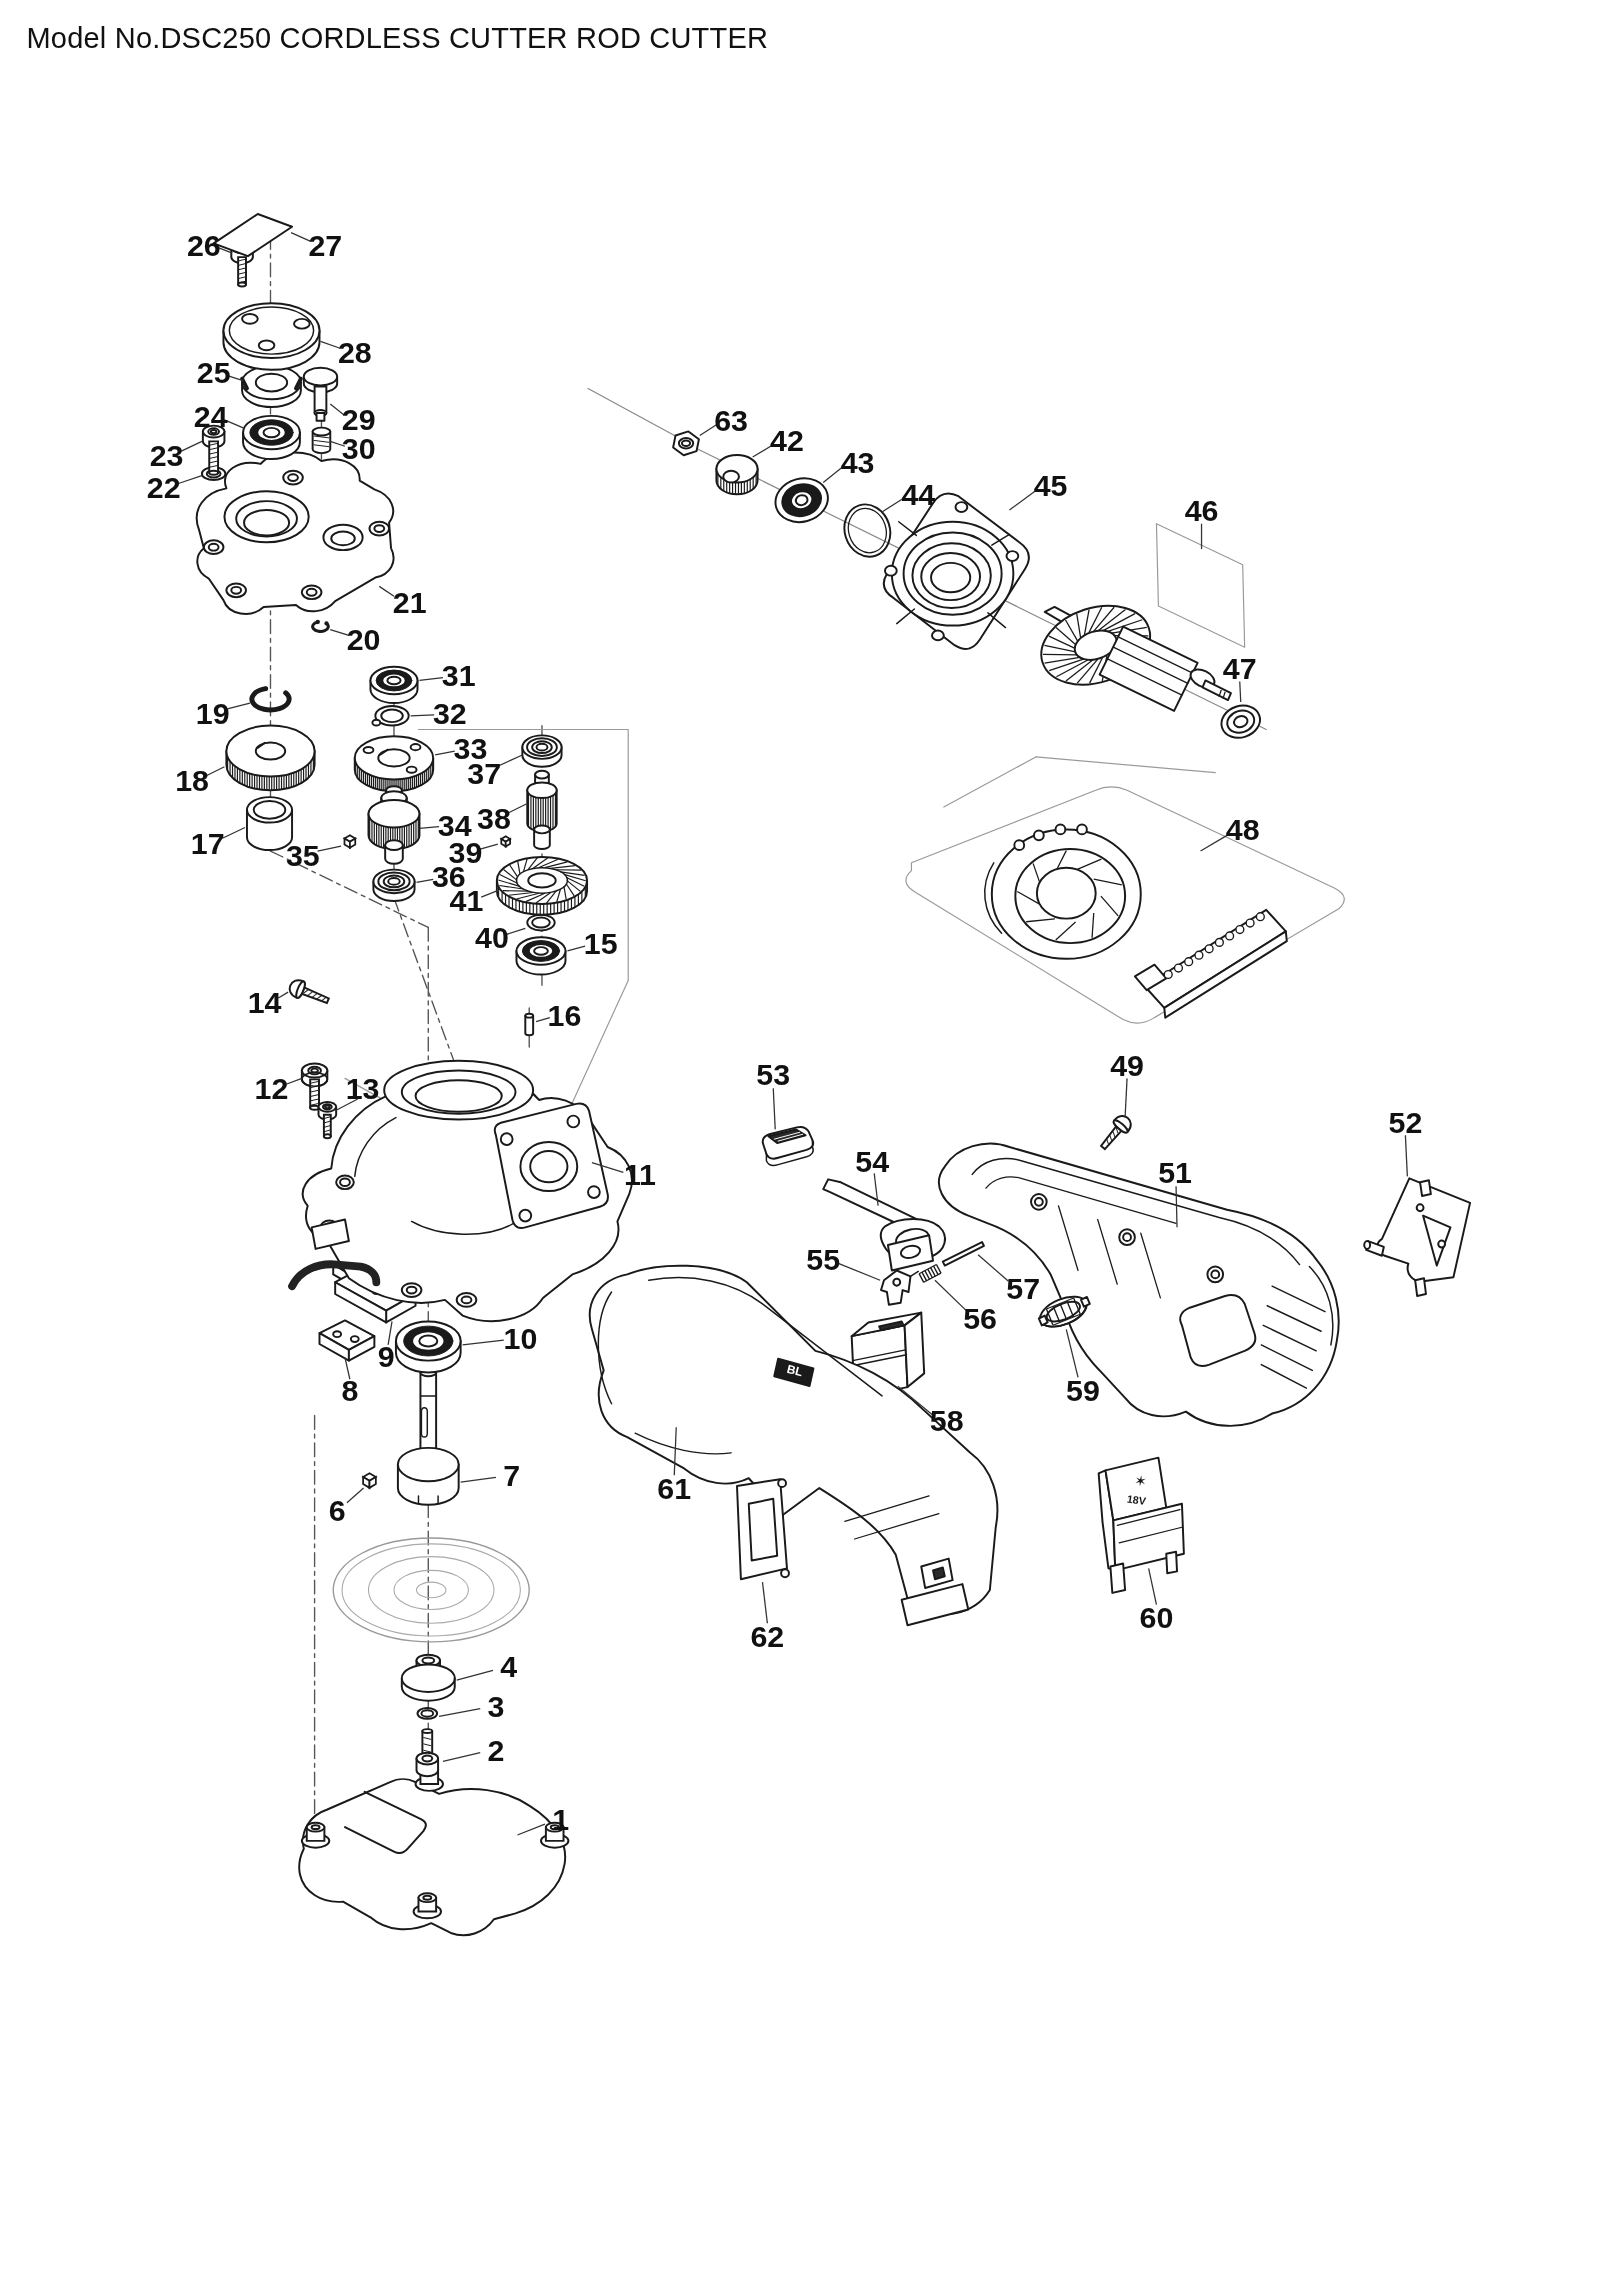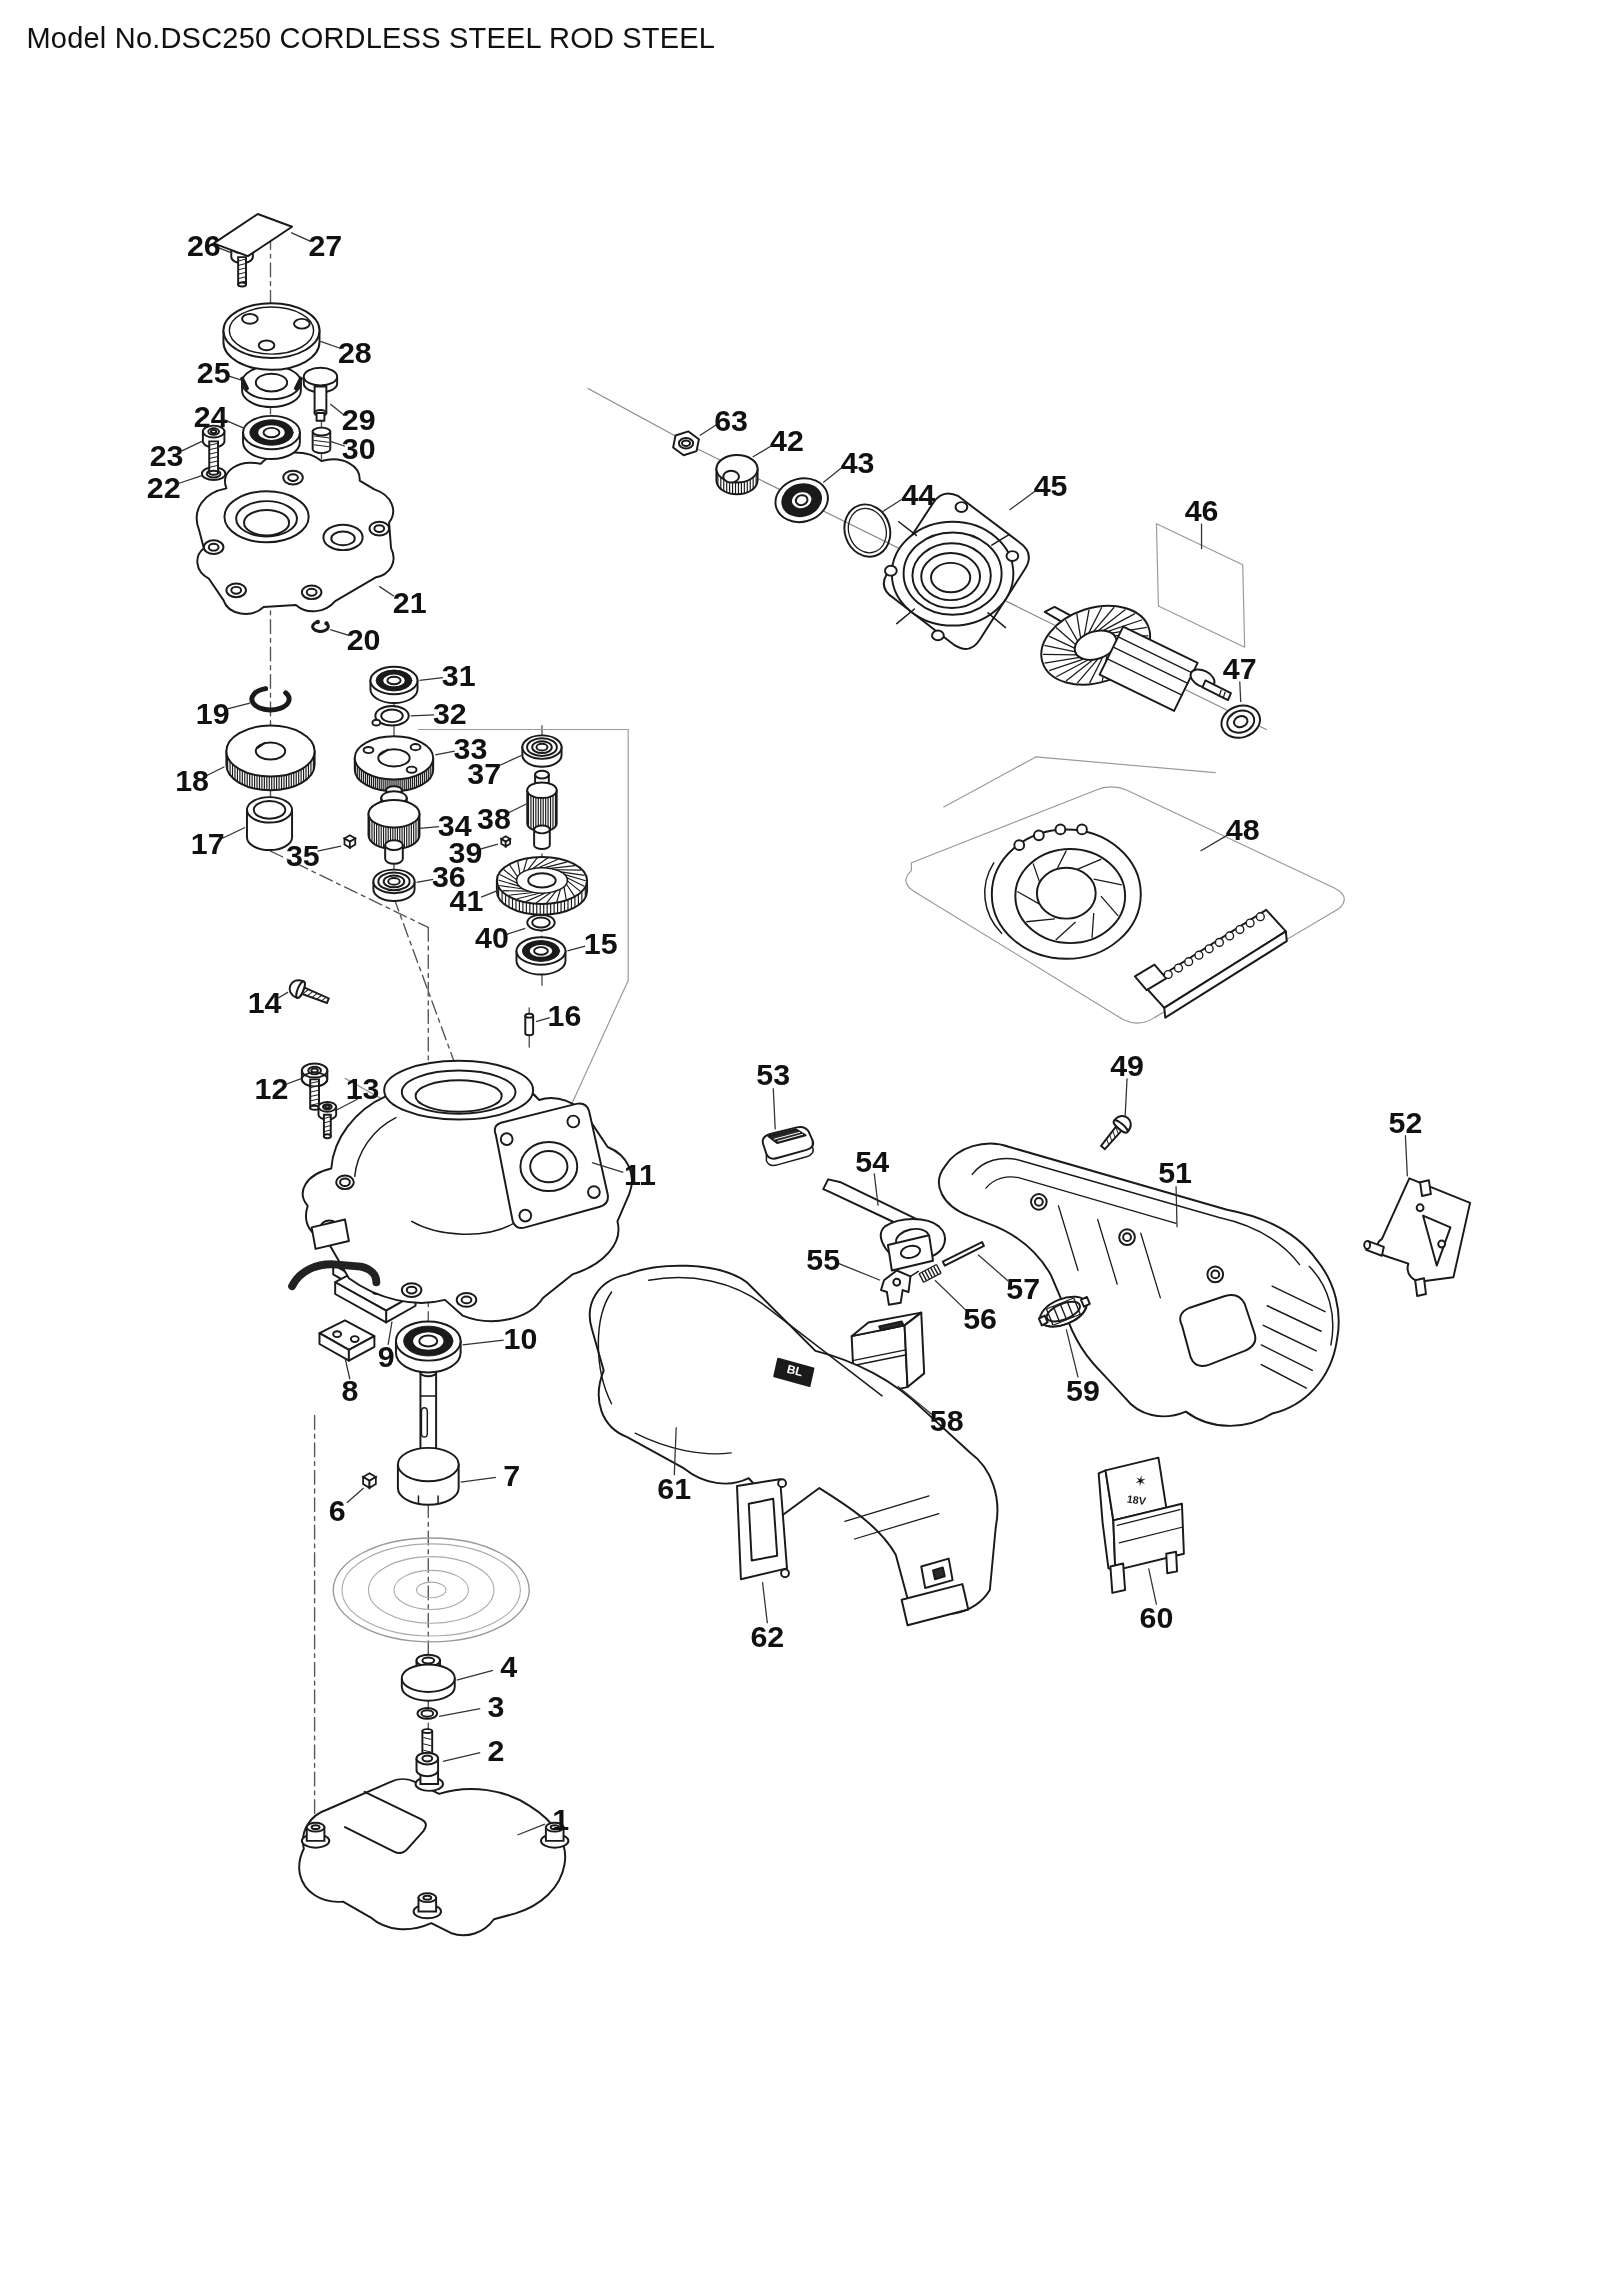"Model No.DSC250 CORDLESS STEEL ROD" div.title { text: STEEL ROD STEEL -> CUTTER ROD CUTTER }
